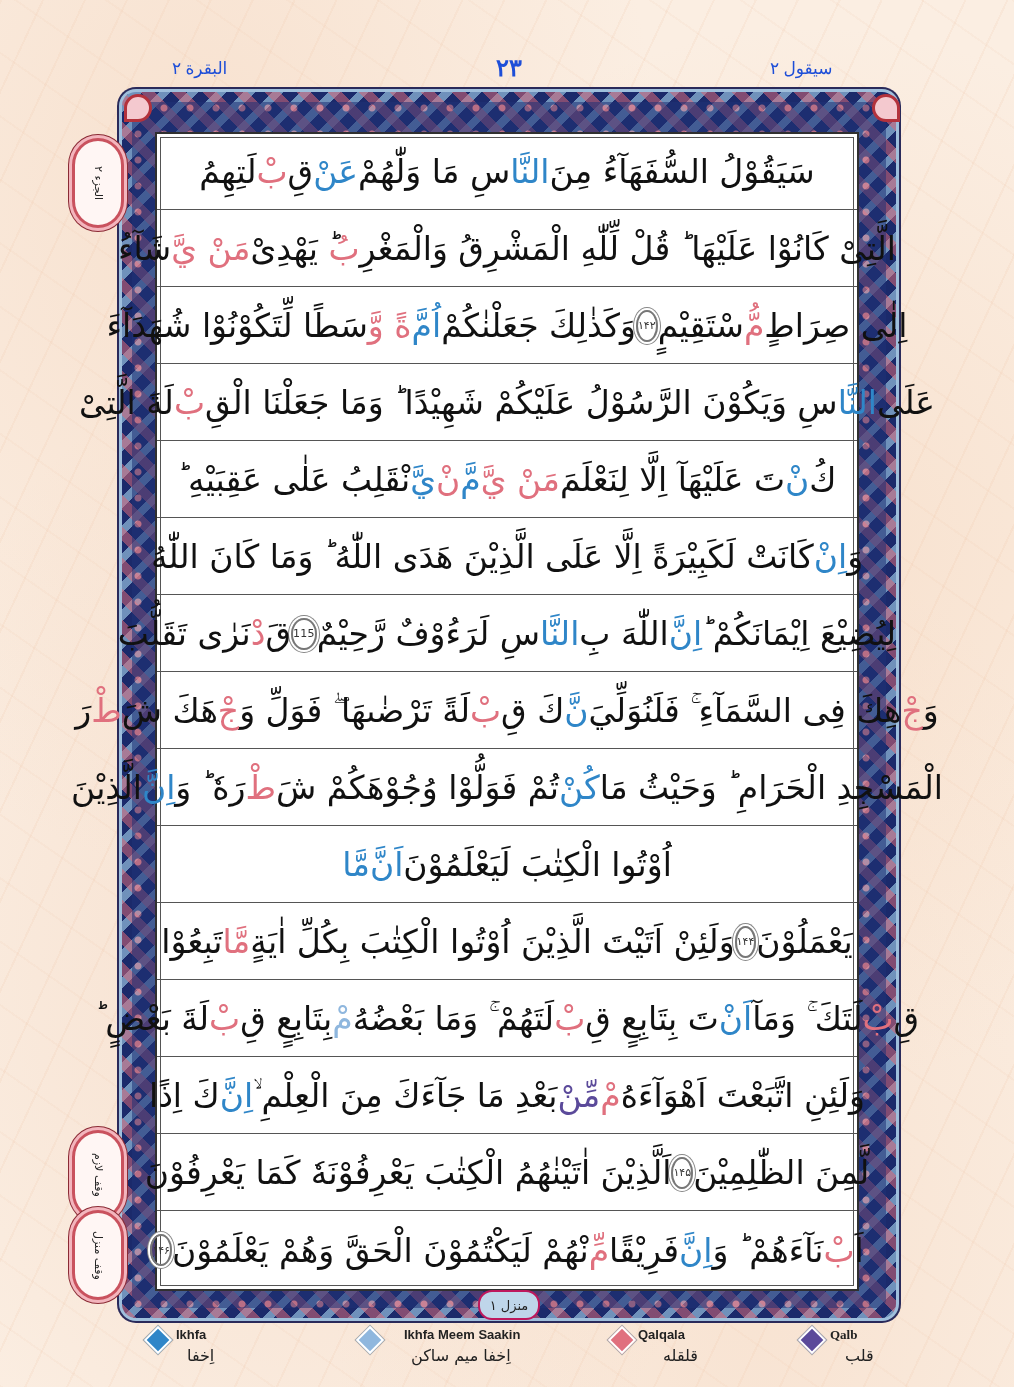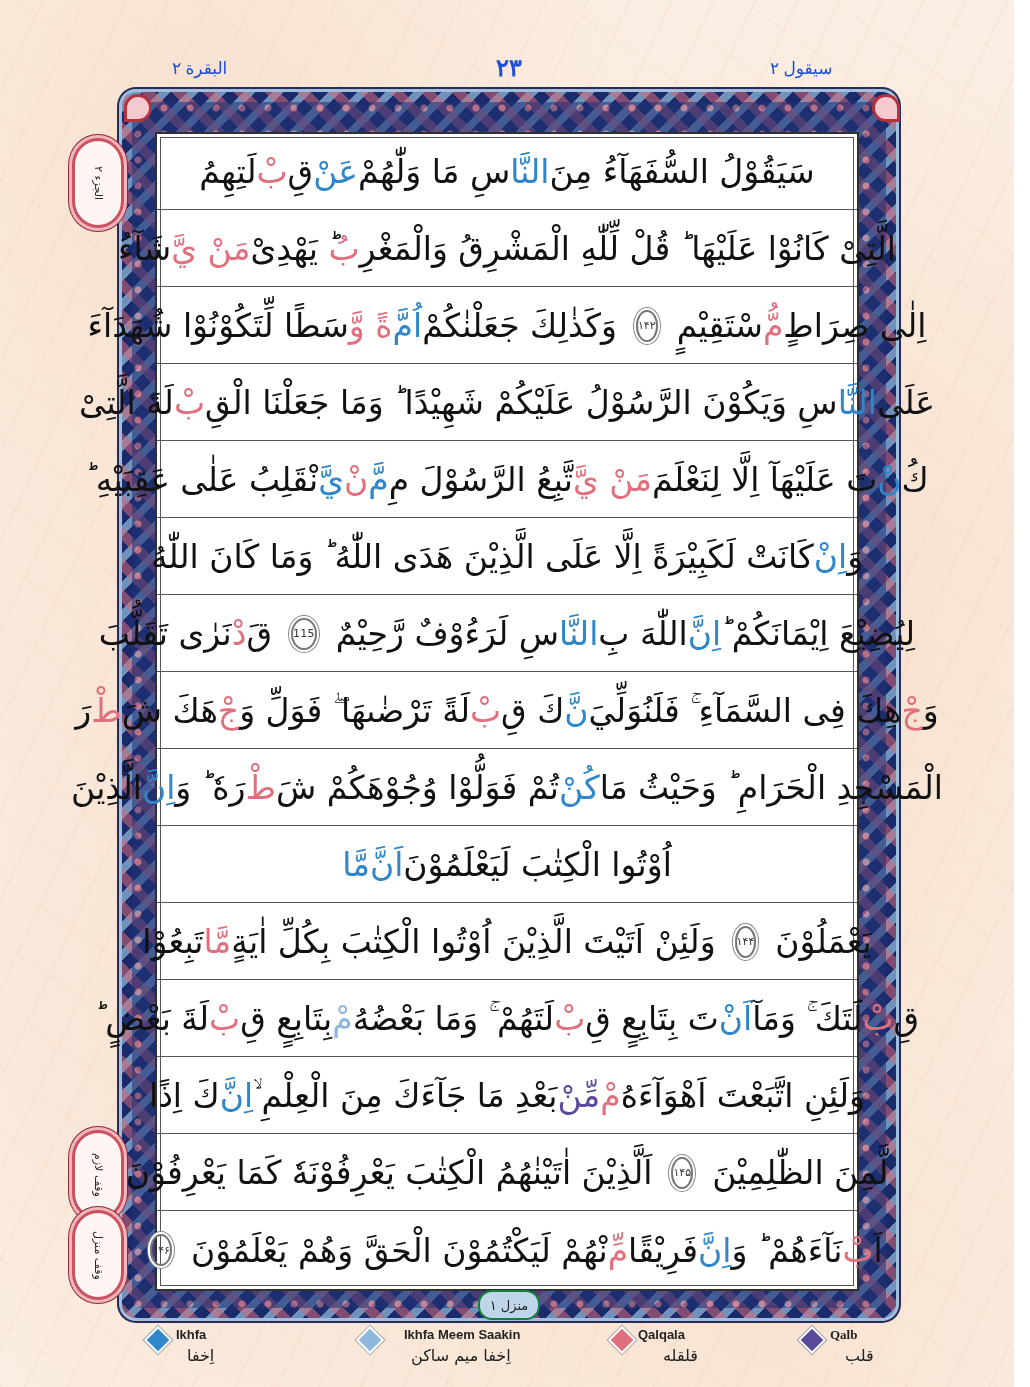"۱۴۲" .ayah { margin: 0 19px -> 0 0 }
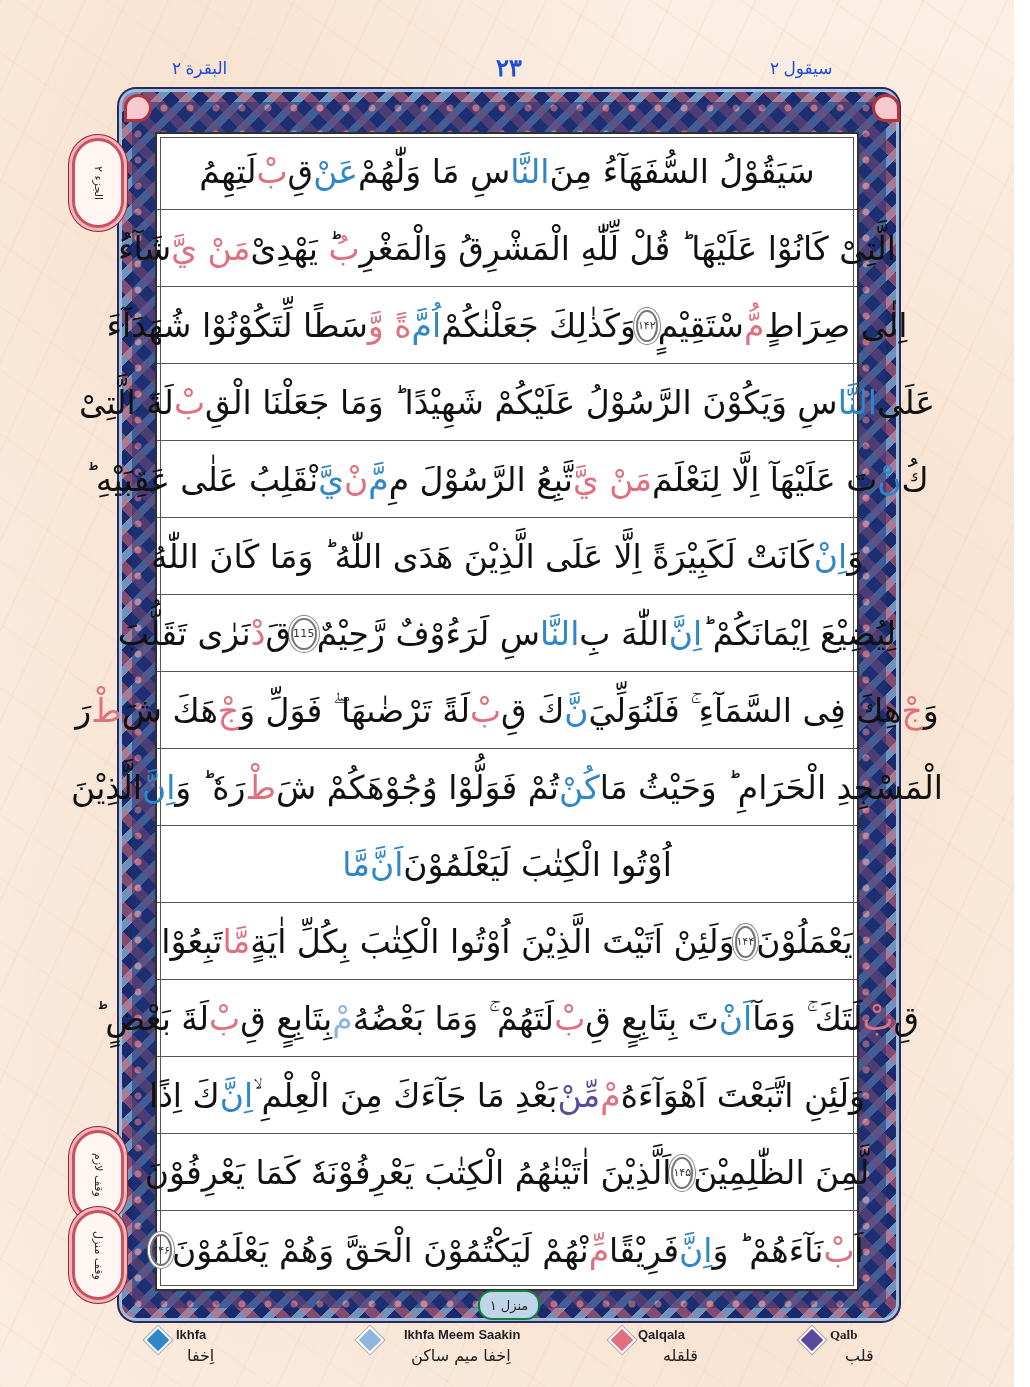"تَّبِعُ الرَّسُوْلَ مِ" span.seg { html: <span>تَّبِعُ الرَّسُوْلَ مِ</span> -> none }
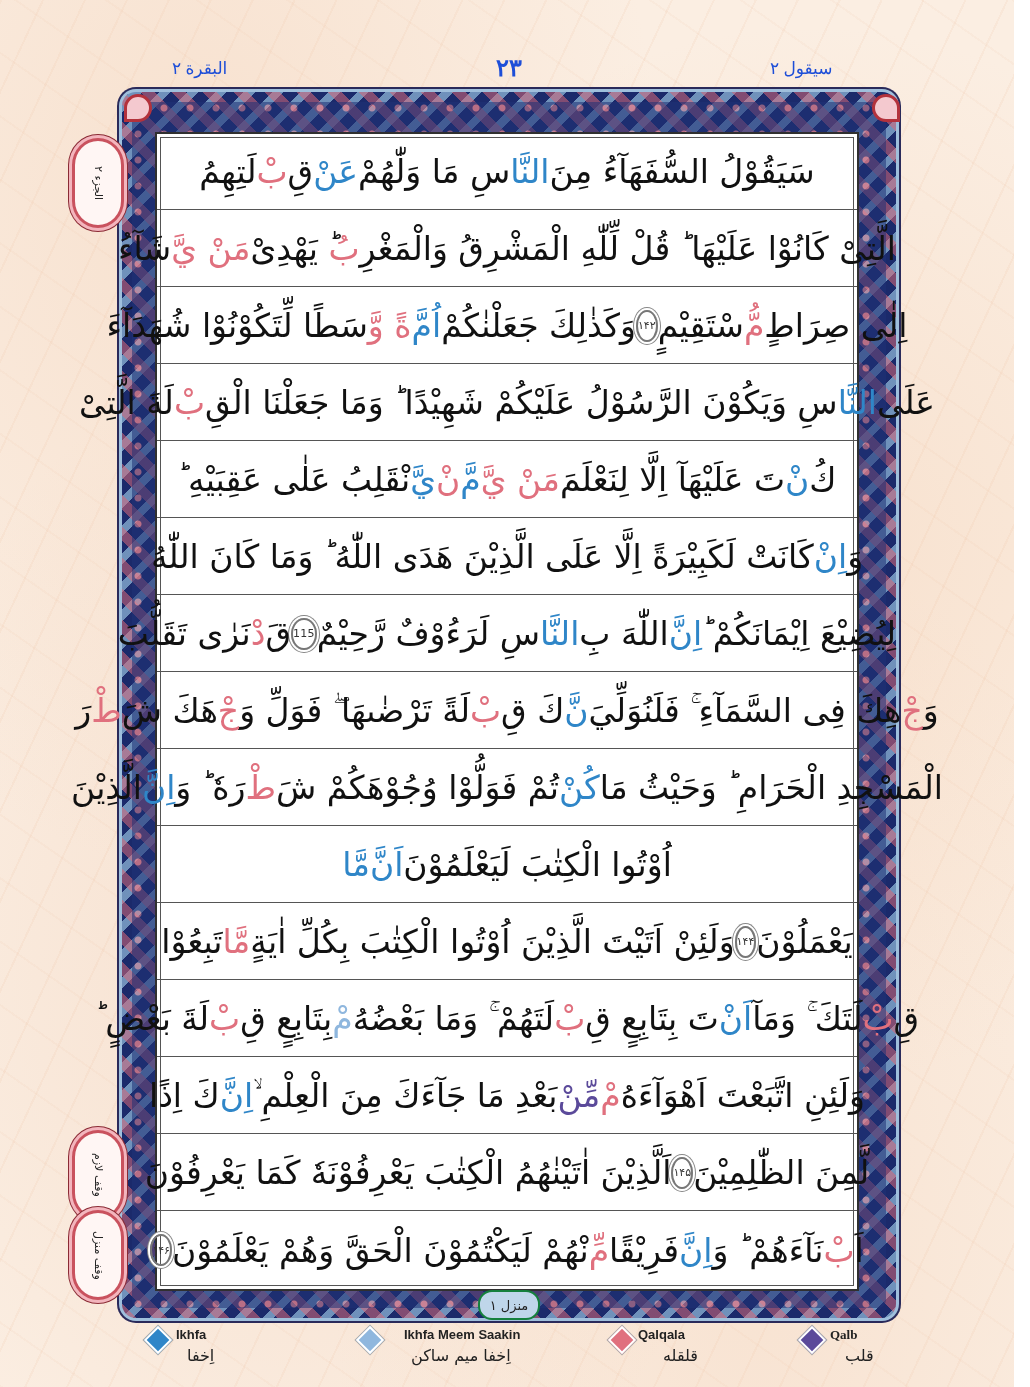"منزل ۱" .manzil { border: 2px solid #15803d -> 2px solid #be185d }
